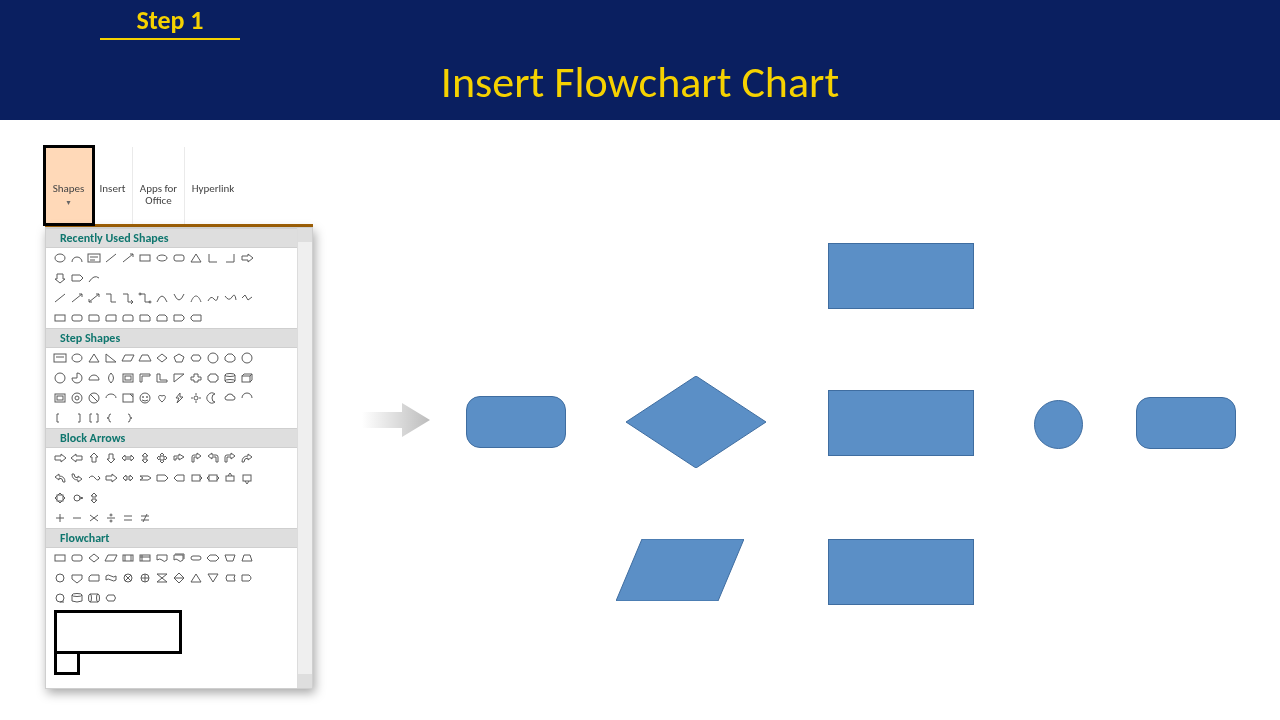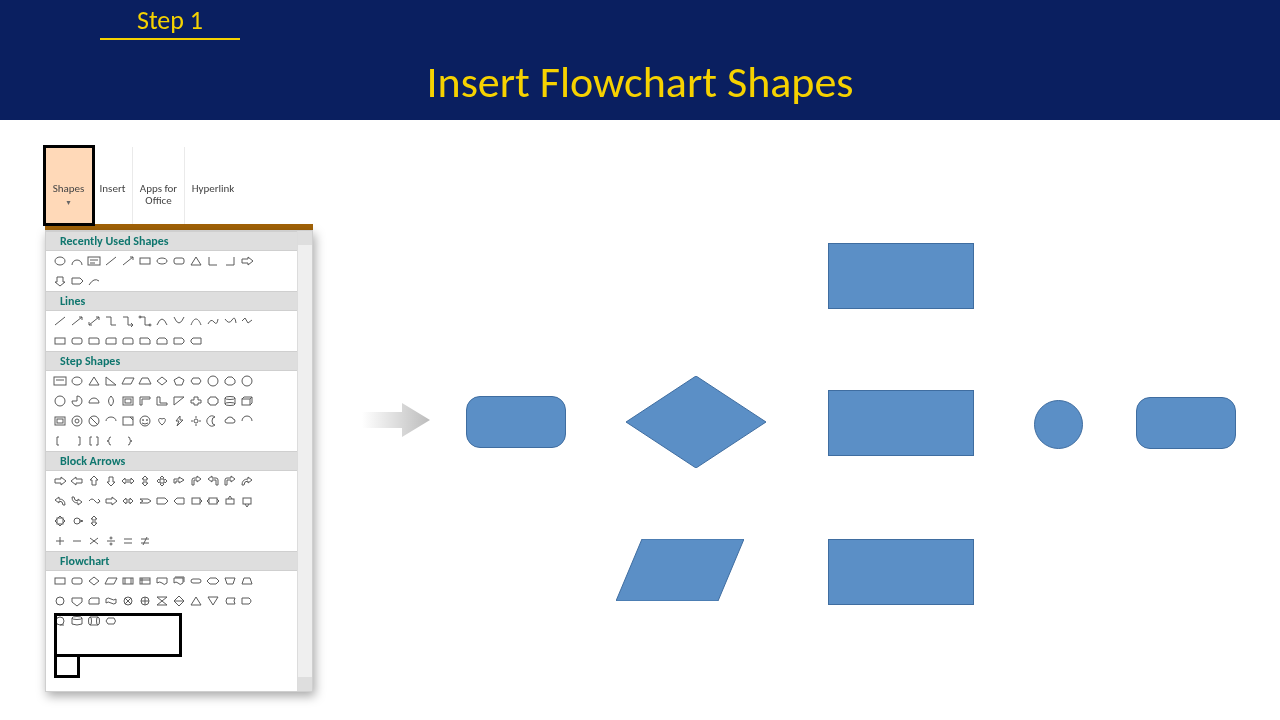"Step 1" .step-label { font-weight: 400 -> 700 }
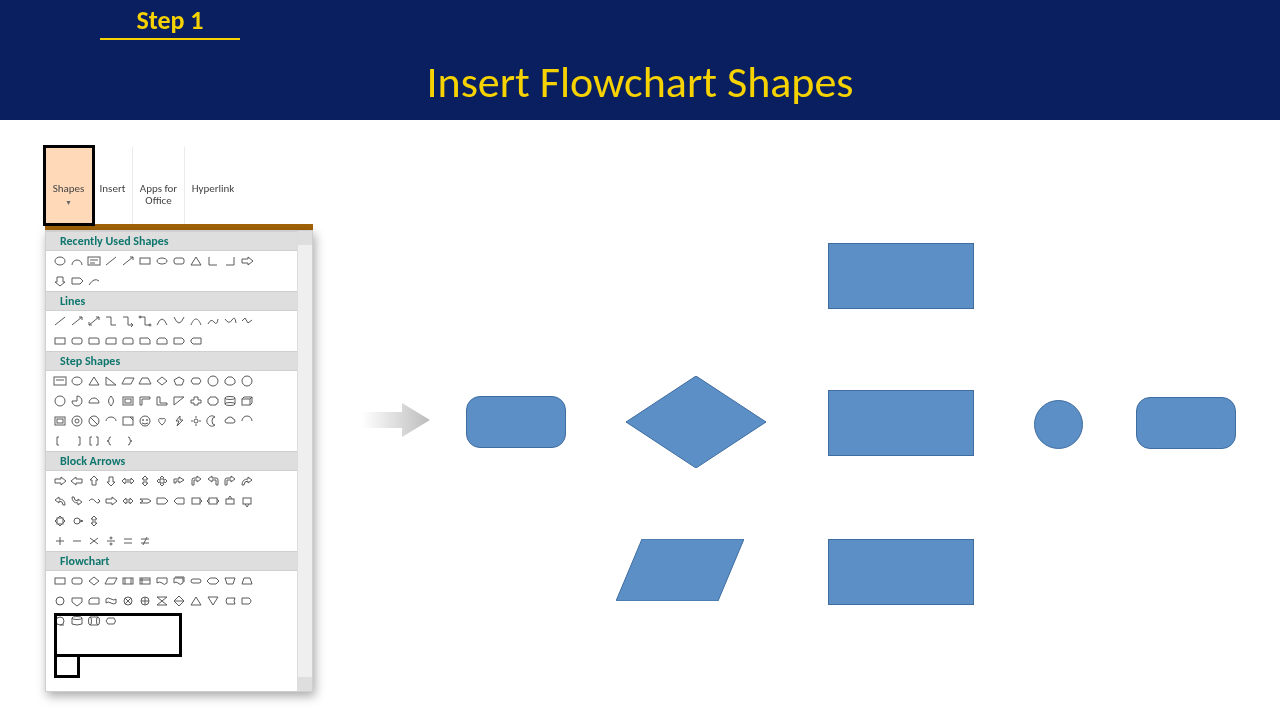"Insert Flowchart Shapes" div.slide-title { text: Shapes -> Chart }
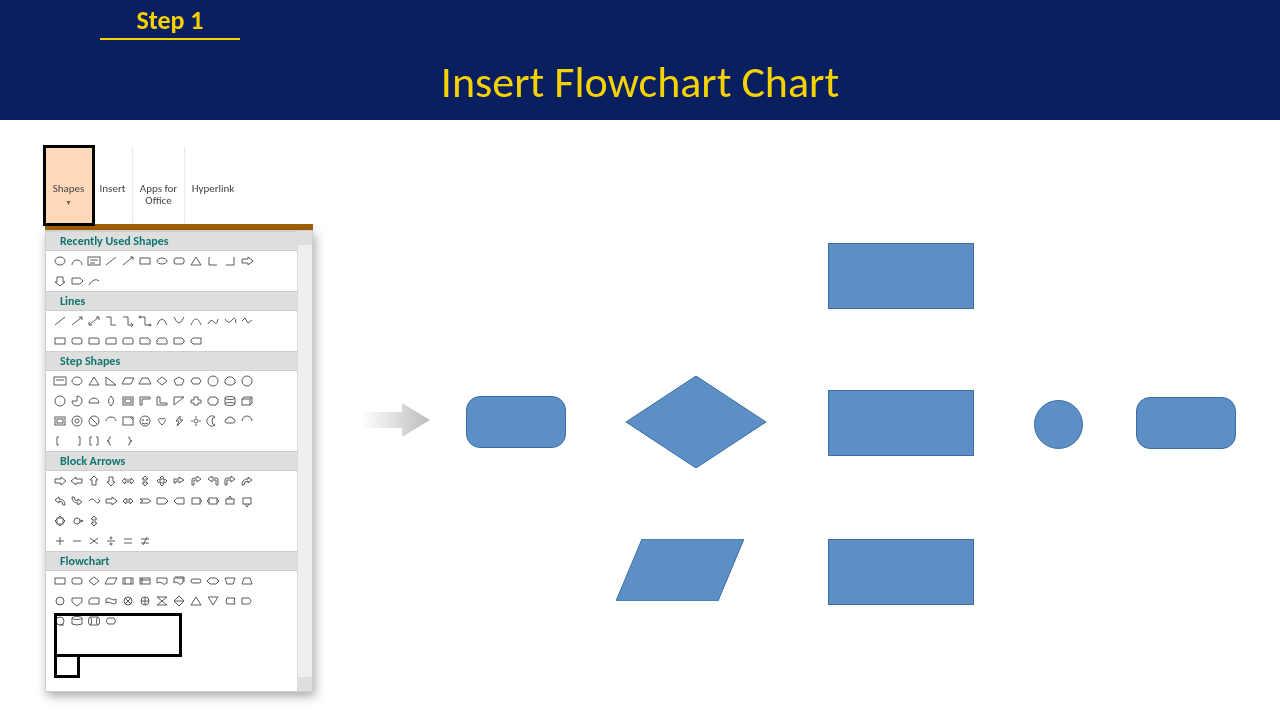"Shapes" .ribbon-buttons { border-bottom: 6px solid #a16207 -> 3px solid #a16207 }
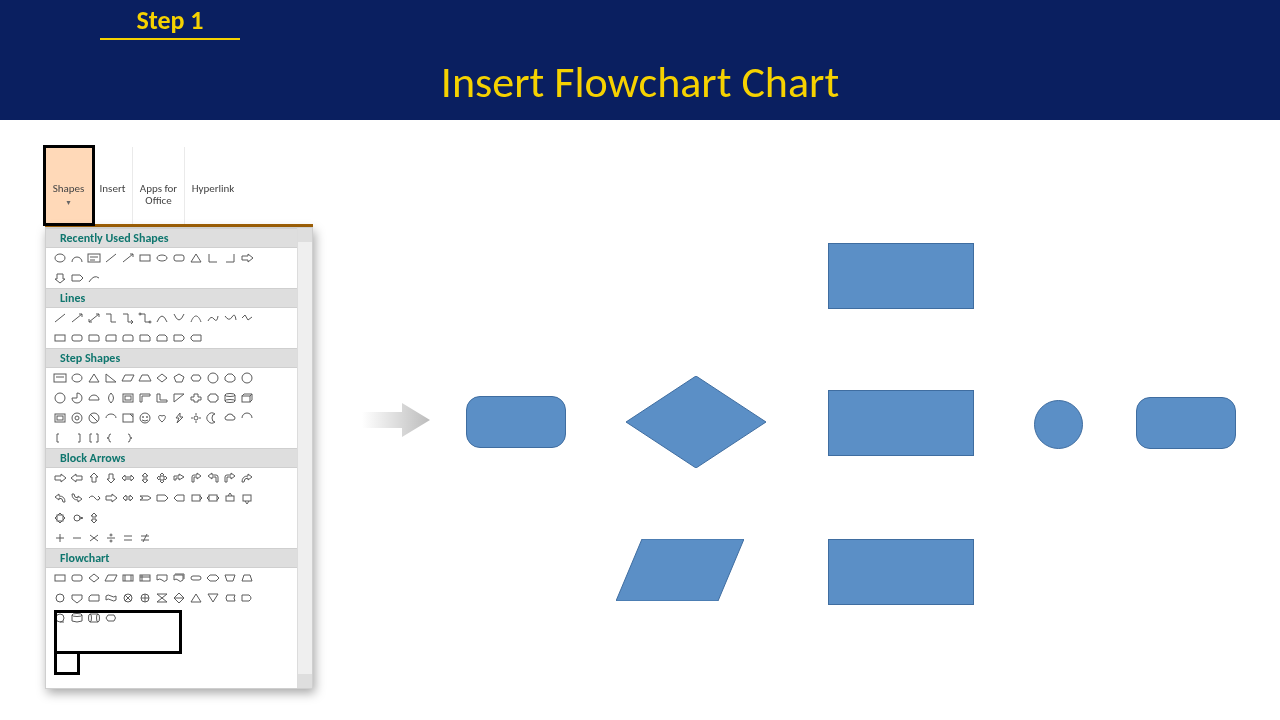"Lines" div.cat { html: <div>Lines</div> -> none }
